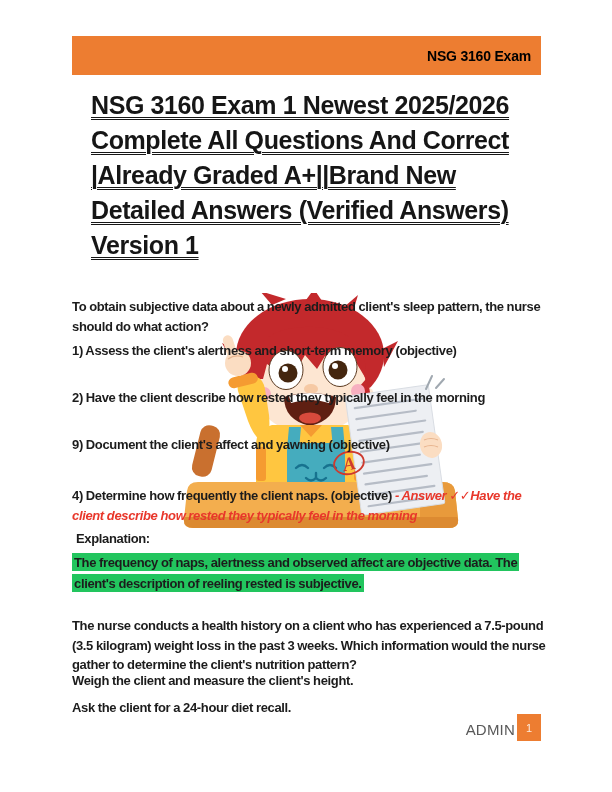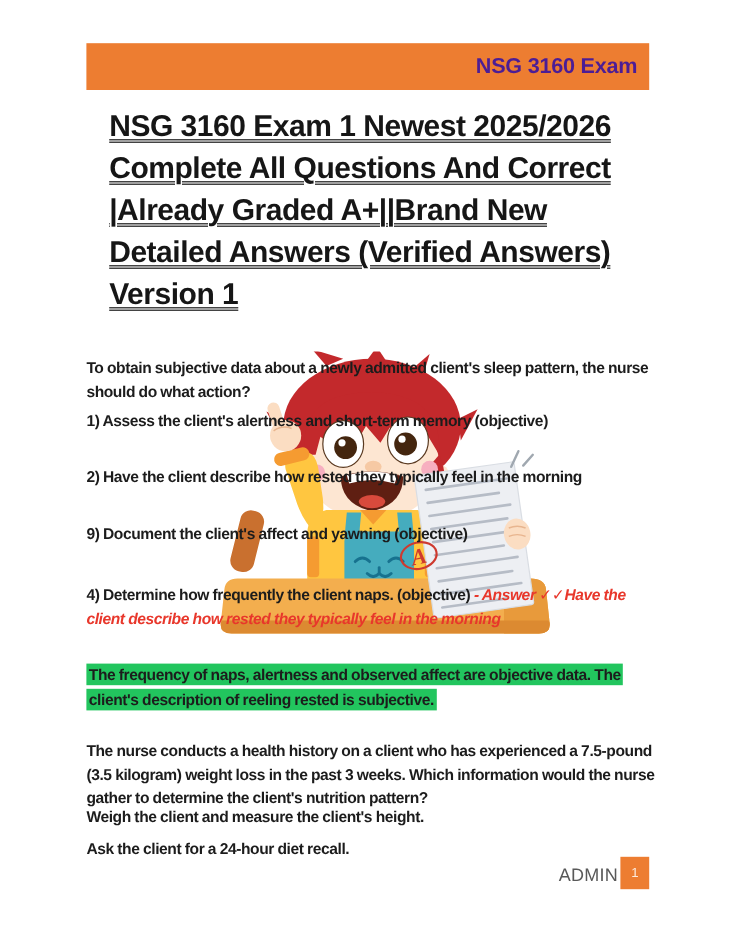"NSG 3160 Exam" .header-bar .hdr-text { color: #4c1d95 -> #000000; font-size: 18px -> 14px }
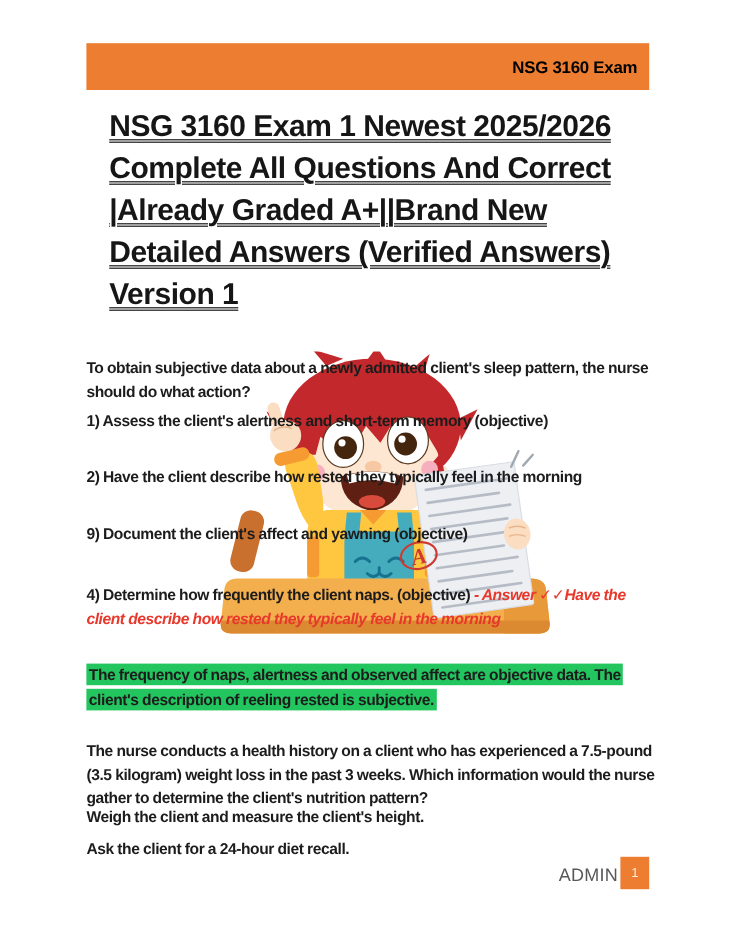"Explanation:" div.body-text { html: none -> <div>Explanation:</div> }
